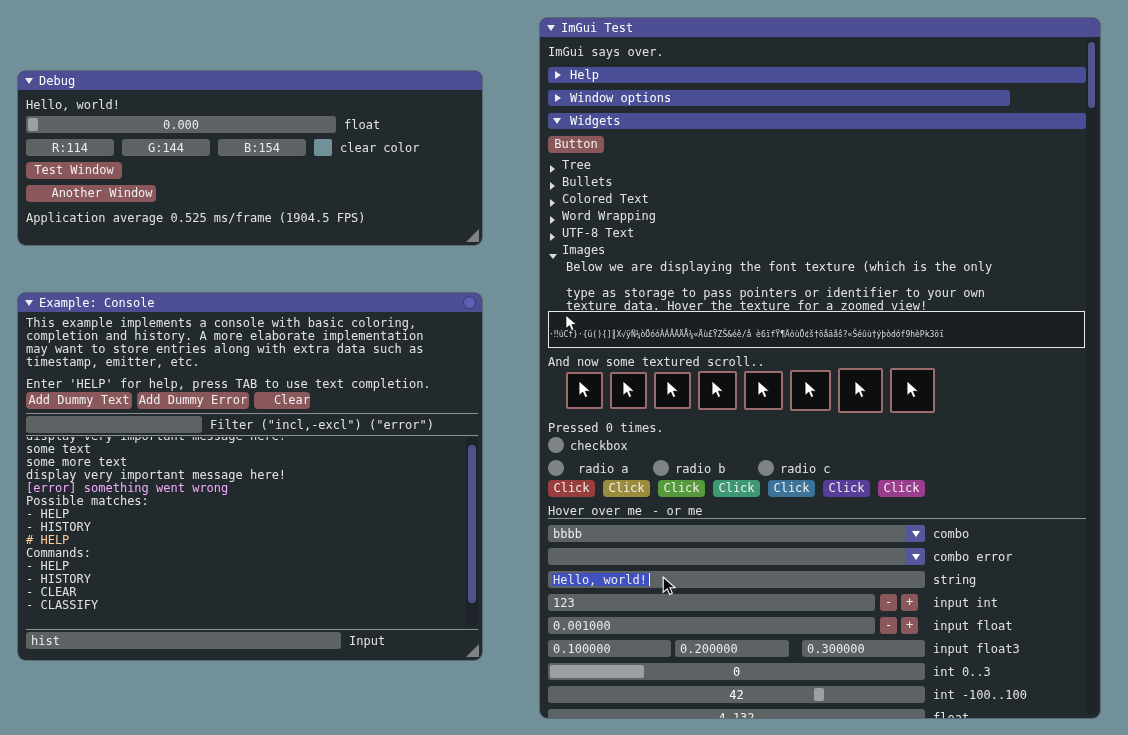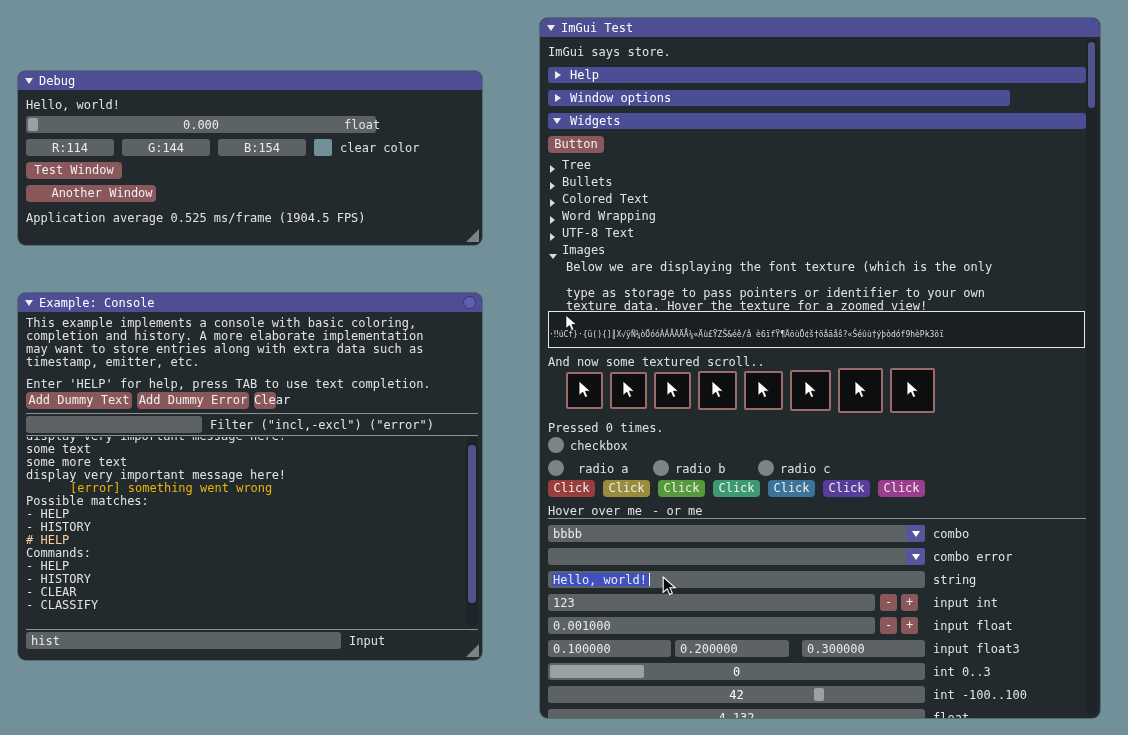"ImGui says store." div.txt { text: store -> over }
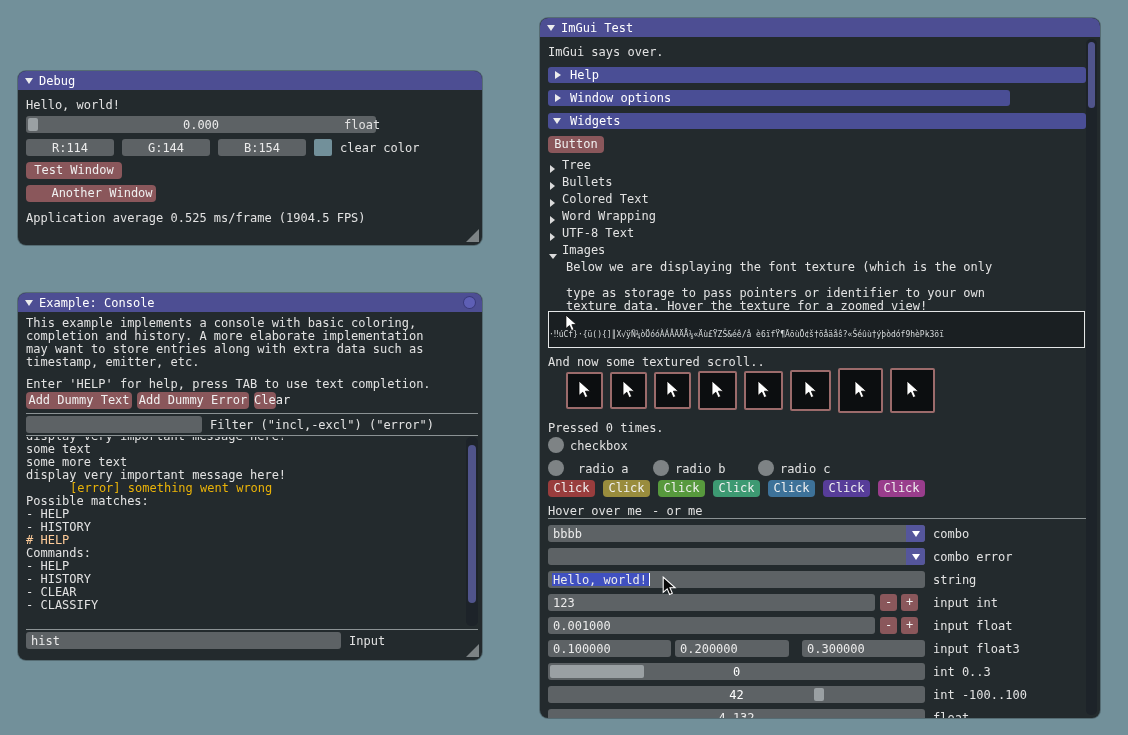"0.000" div.frame { width: 350px -> 310px }
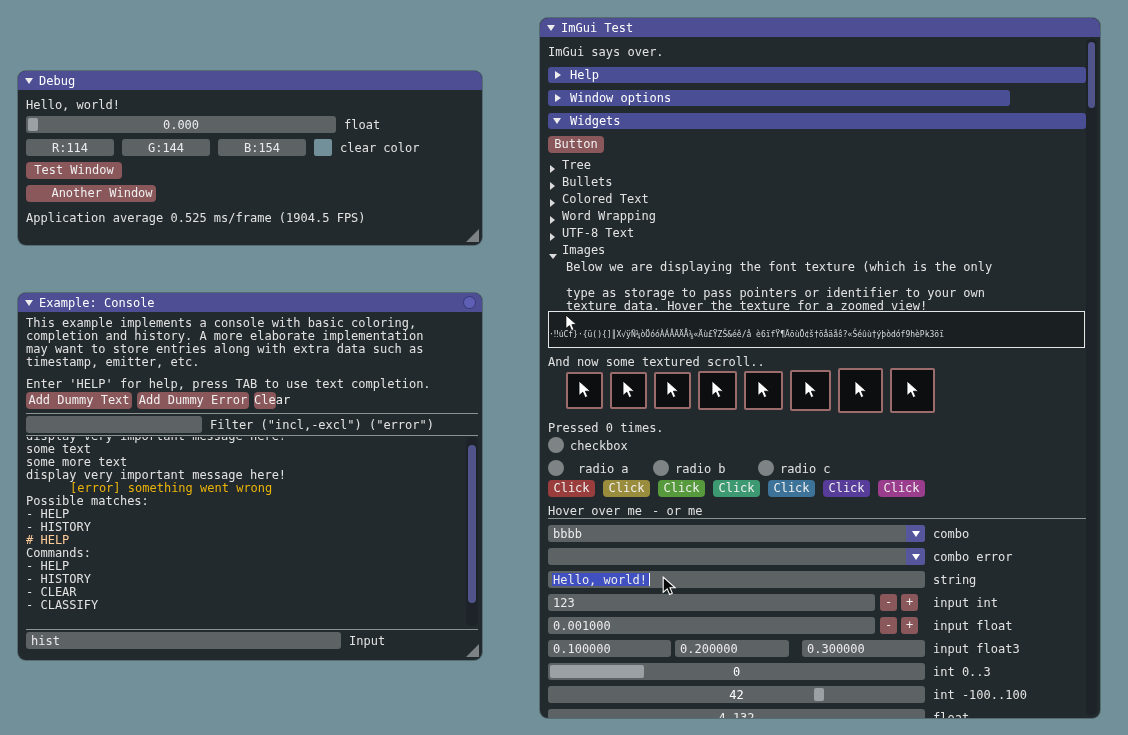"Clear" div.btn { width: 22px -> 56px }
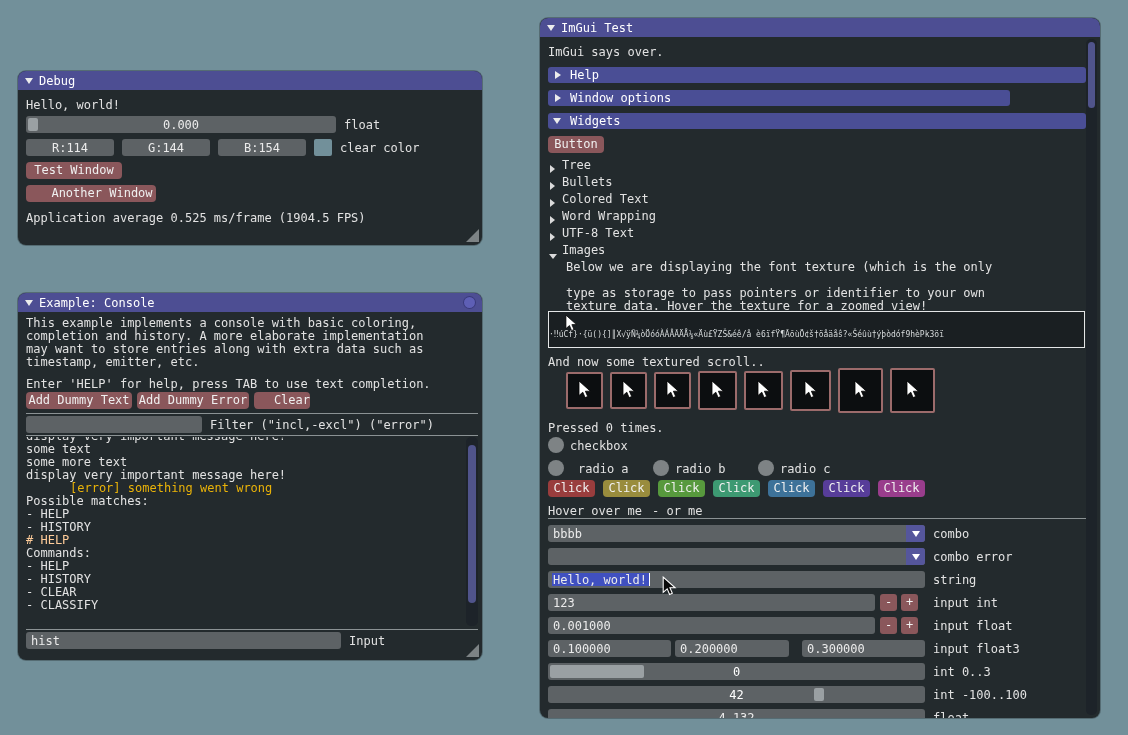"[error] something went wrong" .c-error { color: #eab308 -> #f0abfc; margin-left: 44px -> none }
